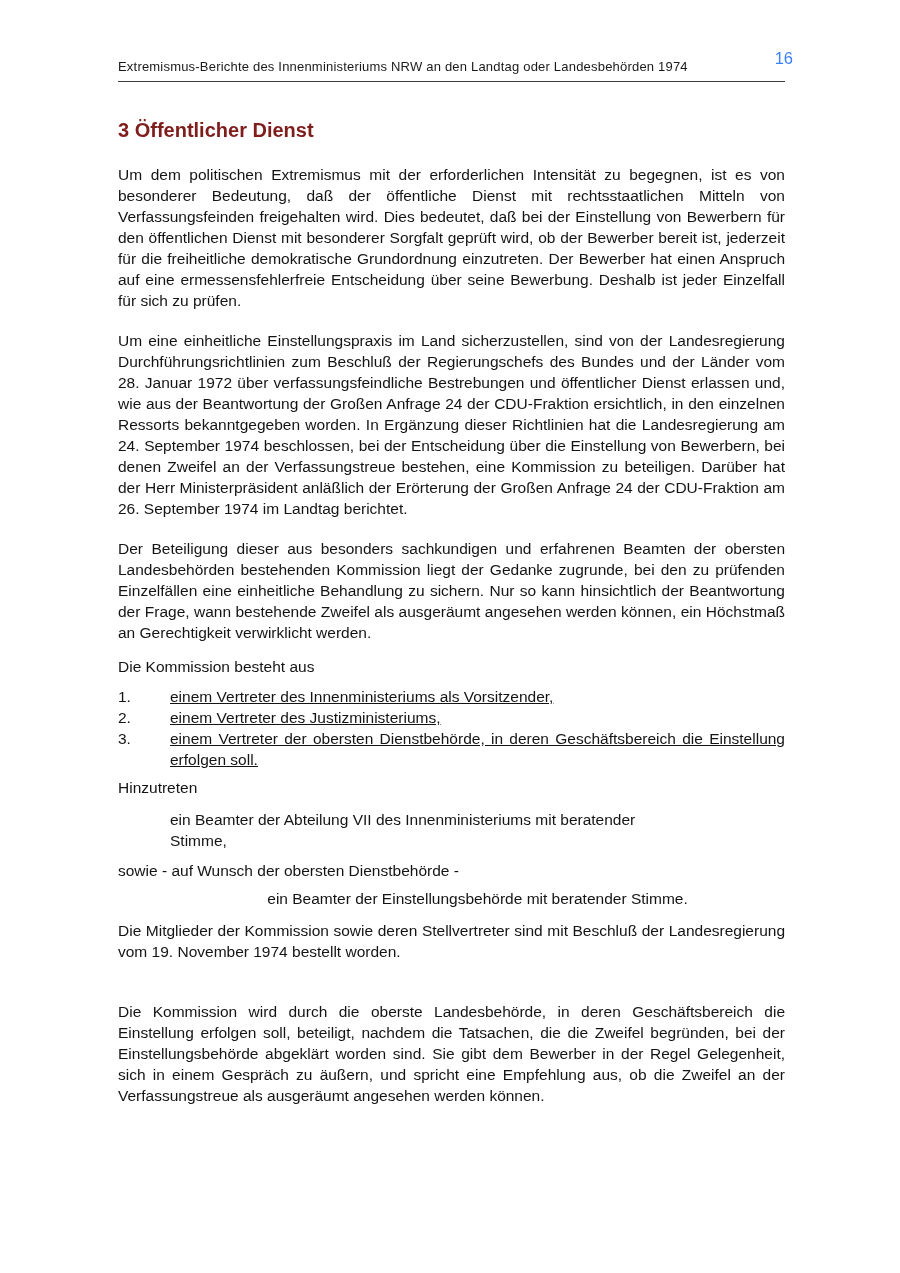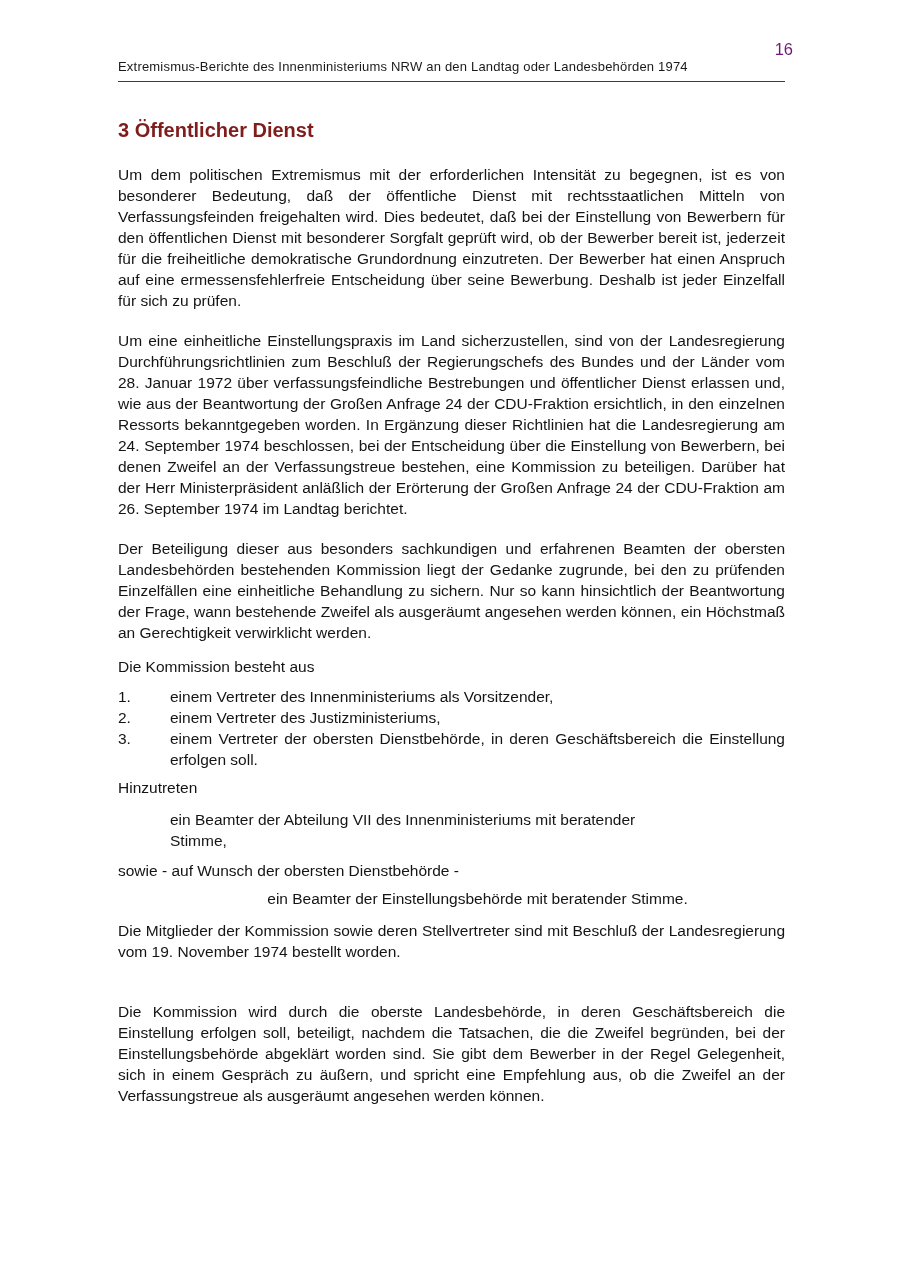"16" .running-header .page-num { bottom: 22px -> 13px; color: #701a75 -> #3b82f6 }
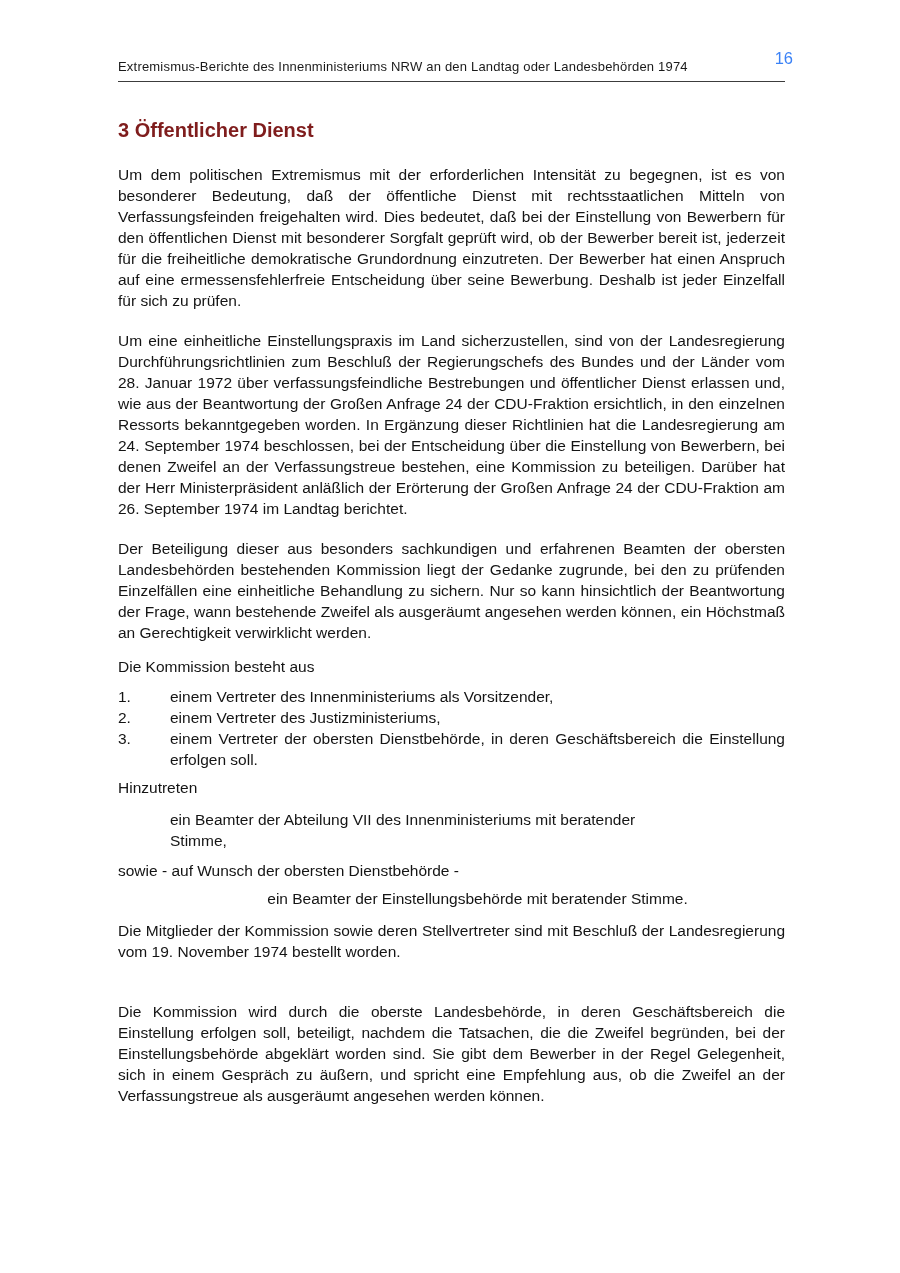"einem Vertreter des Innenministeriums" .num-list .txt { text-decoration: none -> underline }
